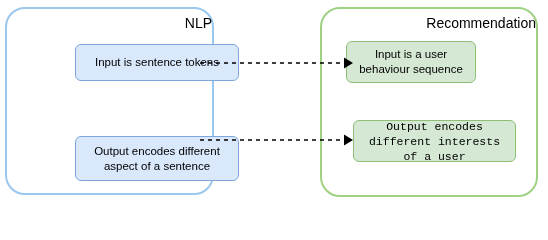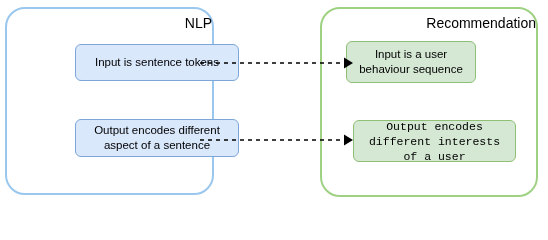"Output encodes different aspect of" .node-nlp-output { height: 38px -> 45px; top: 119px -> 136px }
